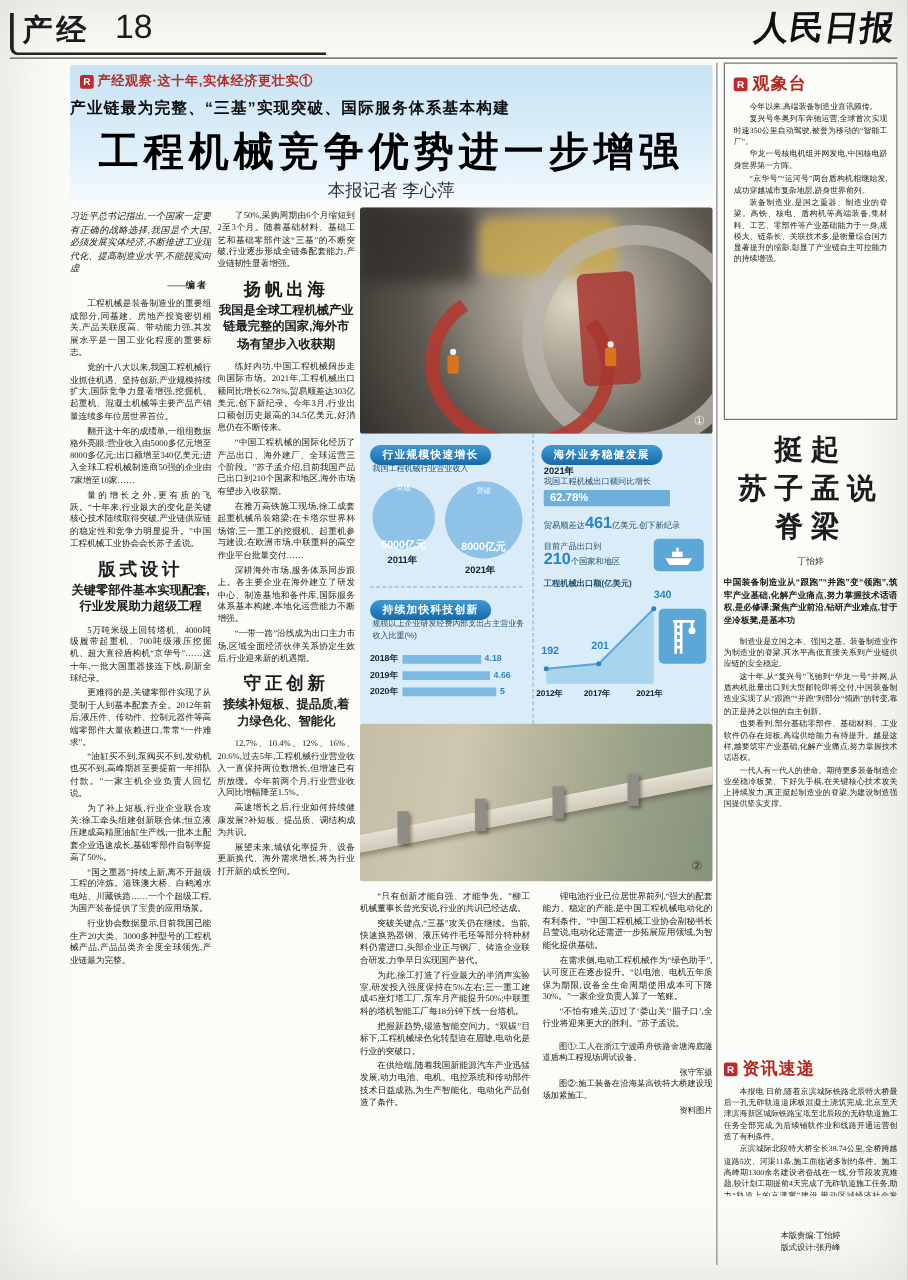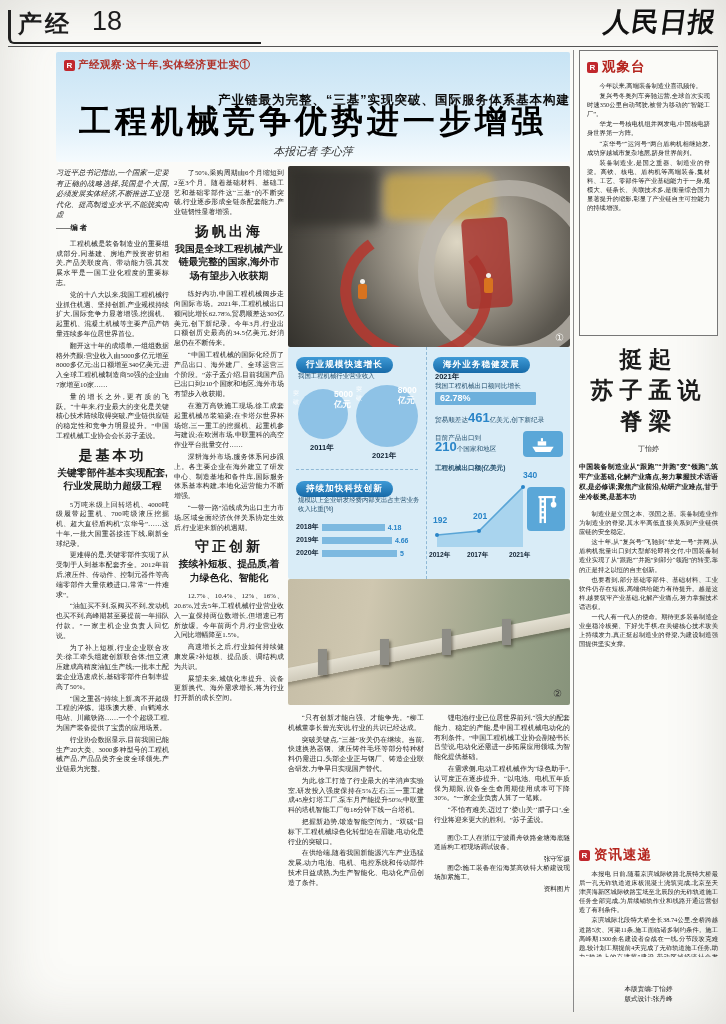"产业链最为完整、“三基”实现突破、国际服务体系基本构建" .overline { text-align: right -> left; top: 40px -> 26px }
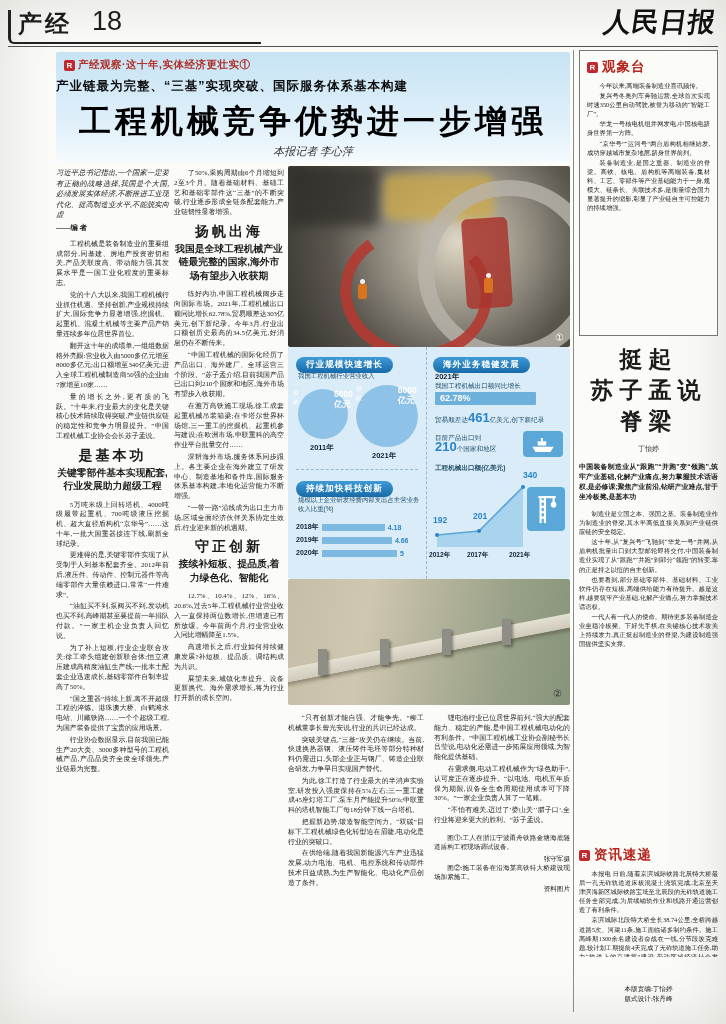"本报记者 李心萍" .lead-byline { font-size: 11px -> 14px; font-style: italic -> none }
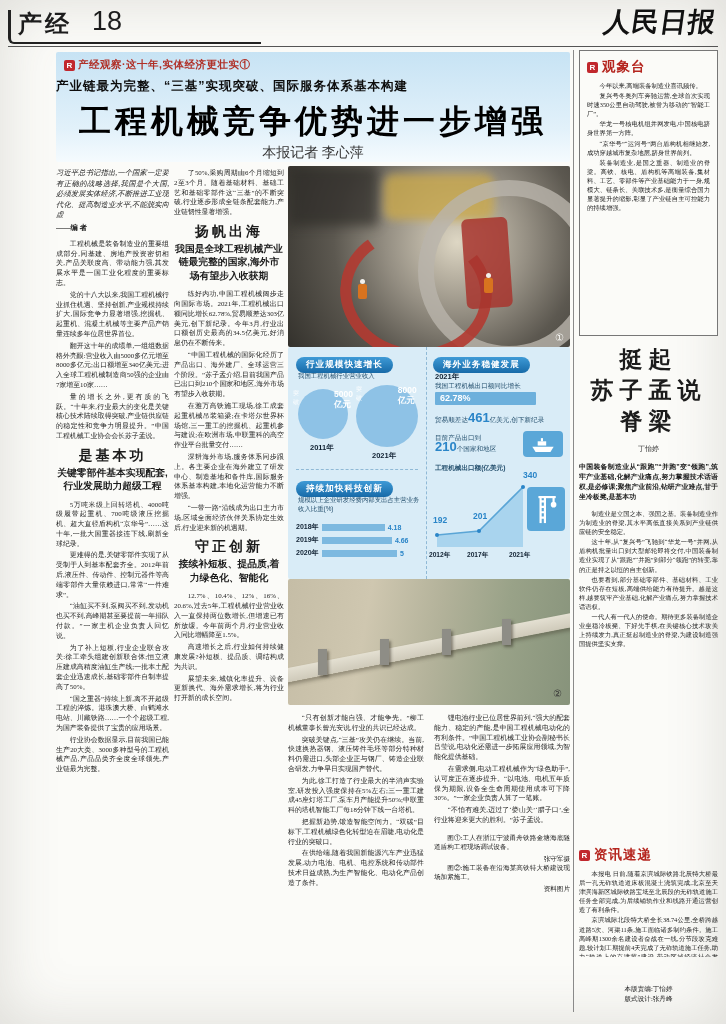"——编 者" .editor-sign { text-align: left -> right }
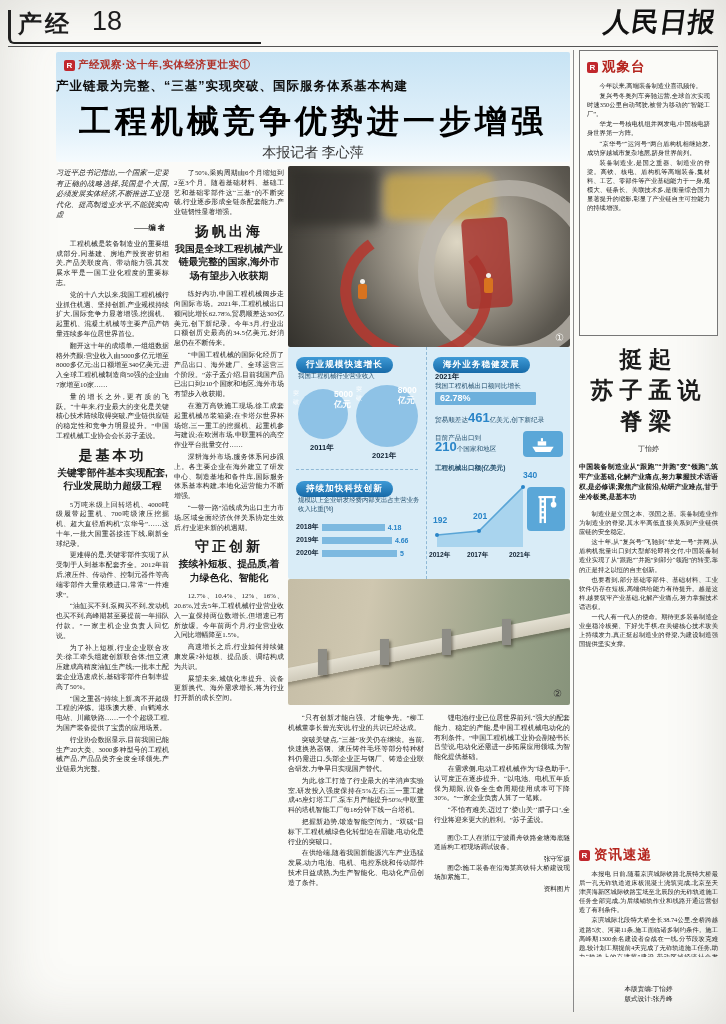"5000亿元" .circle { flex-direction: row -> column; text-align: left -> center }
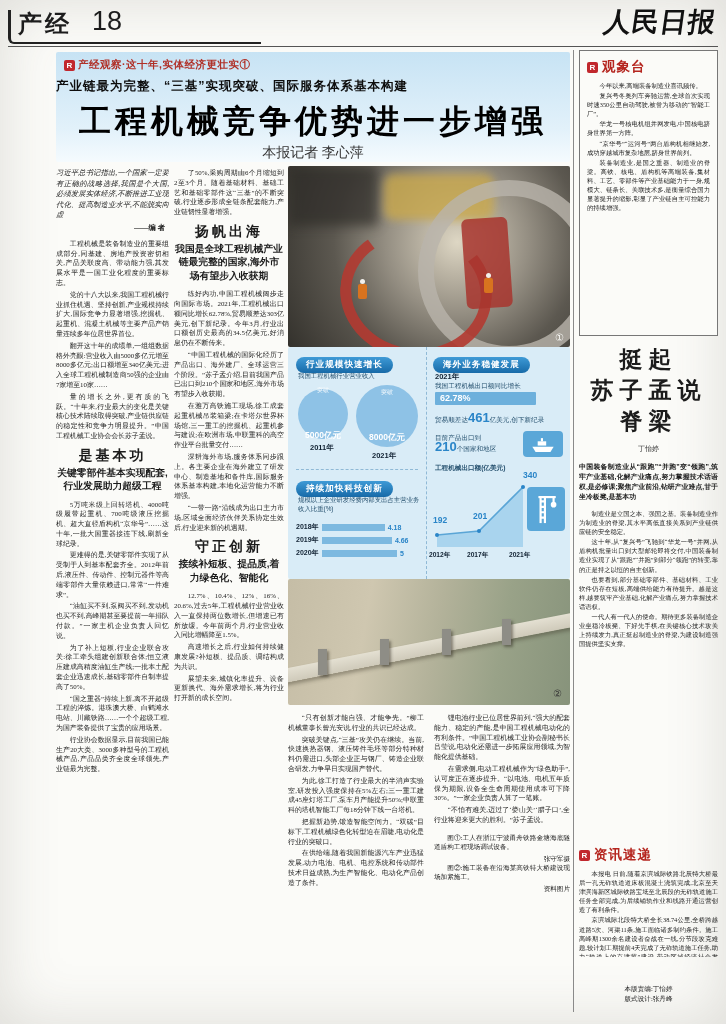"是基本功" div.t { text: 是基本功 -> 版式设计 }
